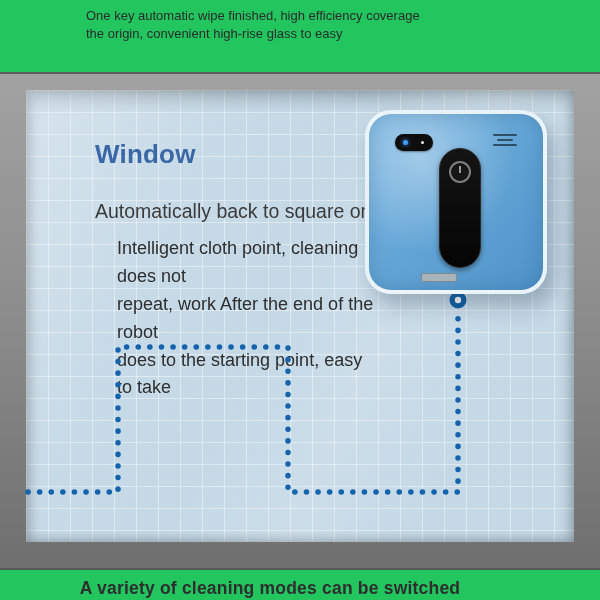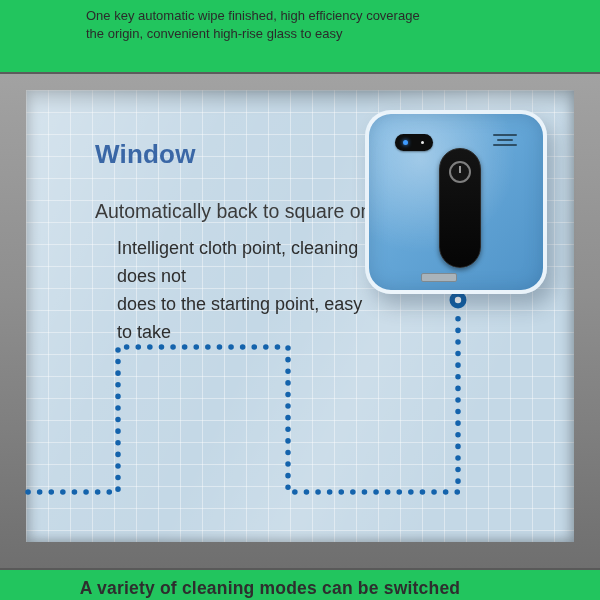"repeat, work After the end" div { html: none -> <div>repeat, work After the end of the robot</div> }
